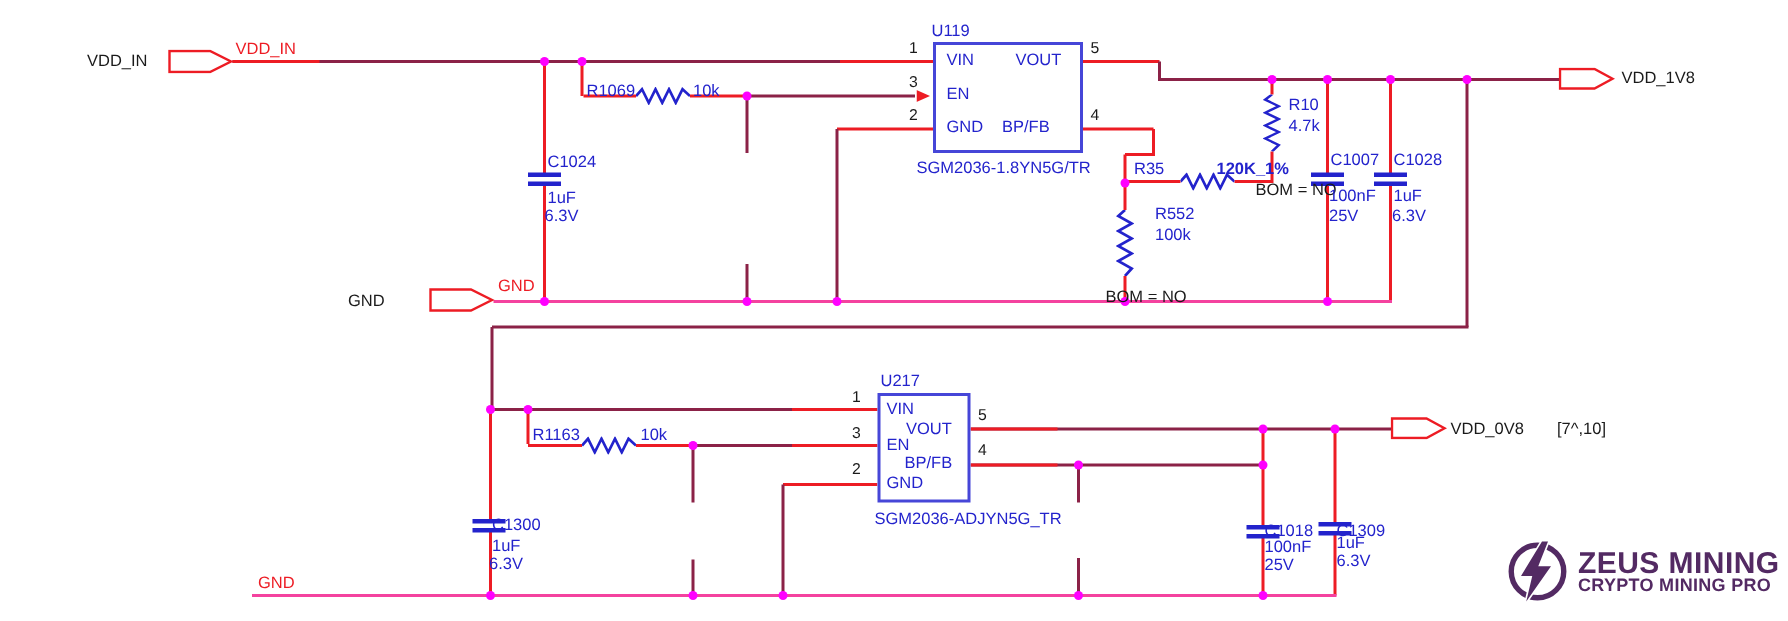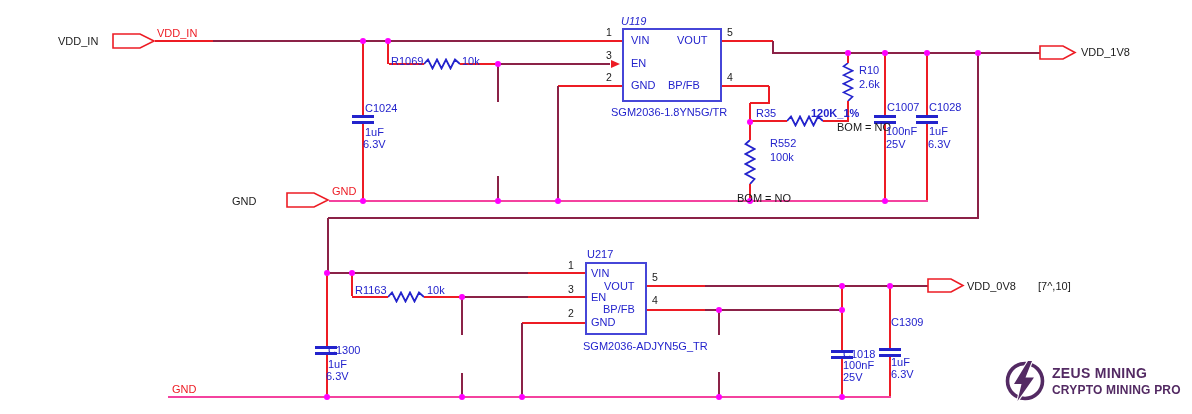"U119" span.t { font-style: italic -> none }
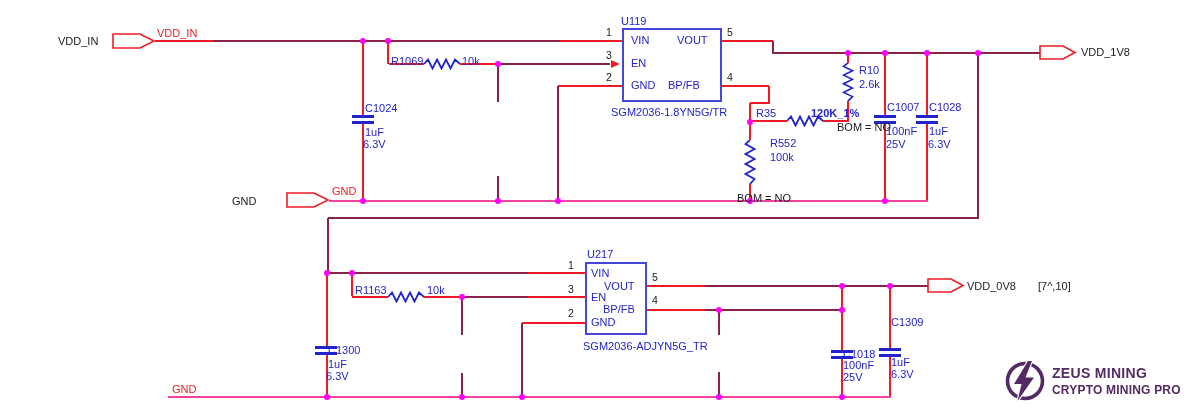"2.6k" span.t { text: 2.6k -> 4.7k }
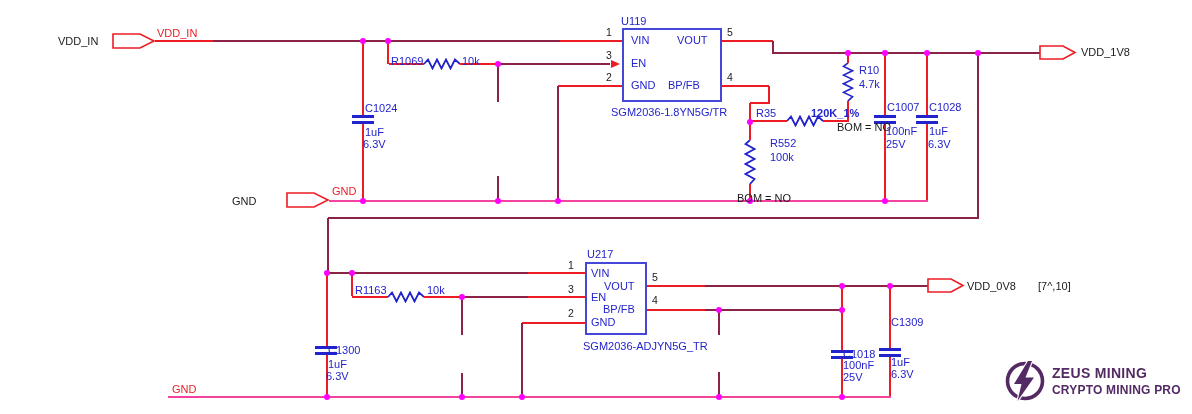"C1309" span.t { top: 316px -> 348px }
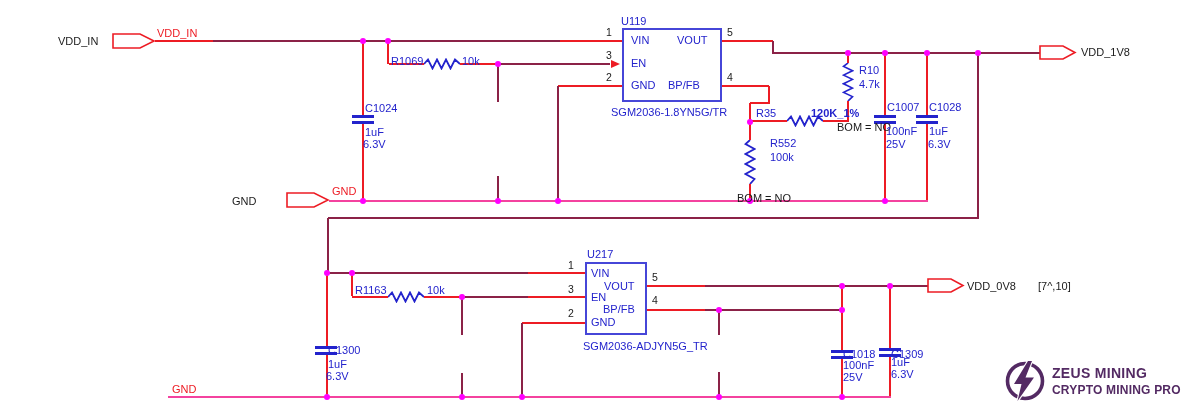"ZEUS MINING" div.logo-text { font-size: 14px -> 20px }
